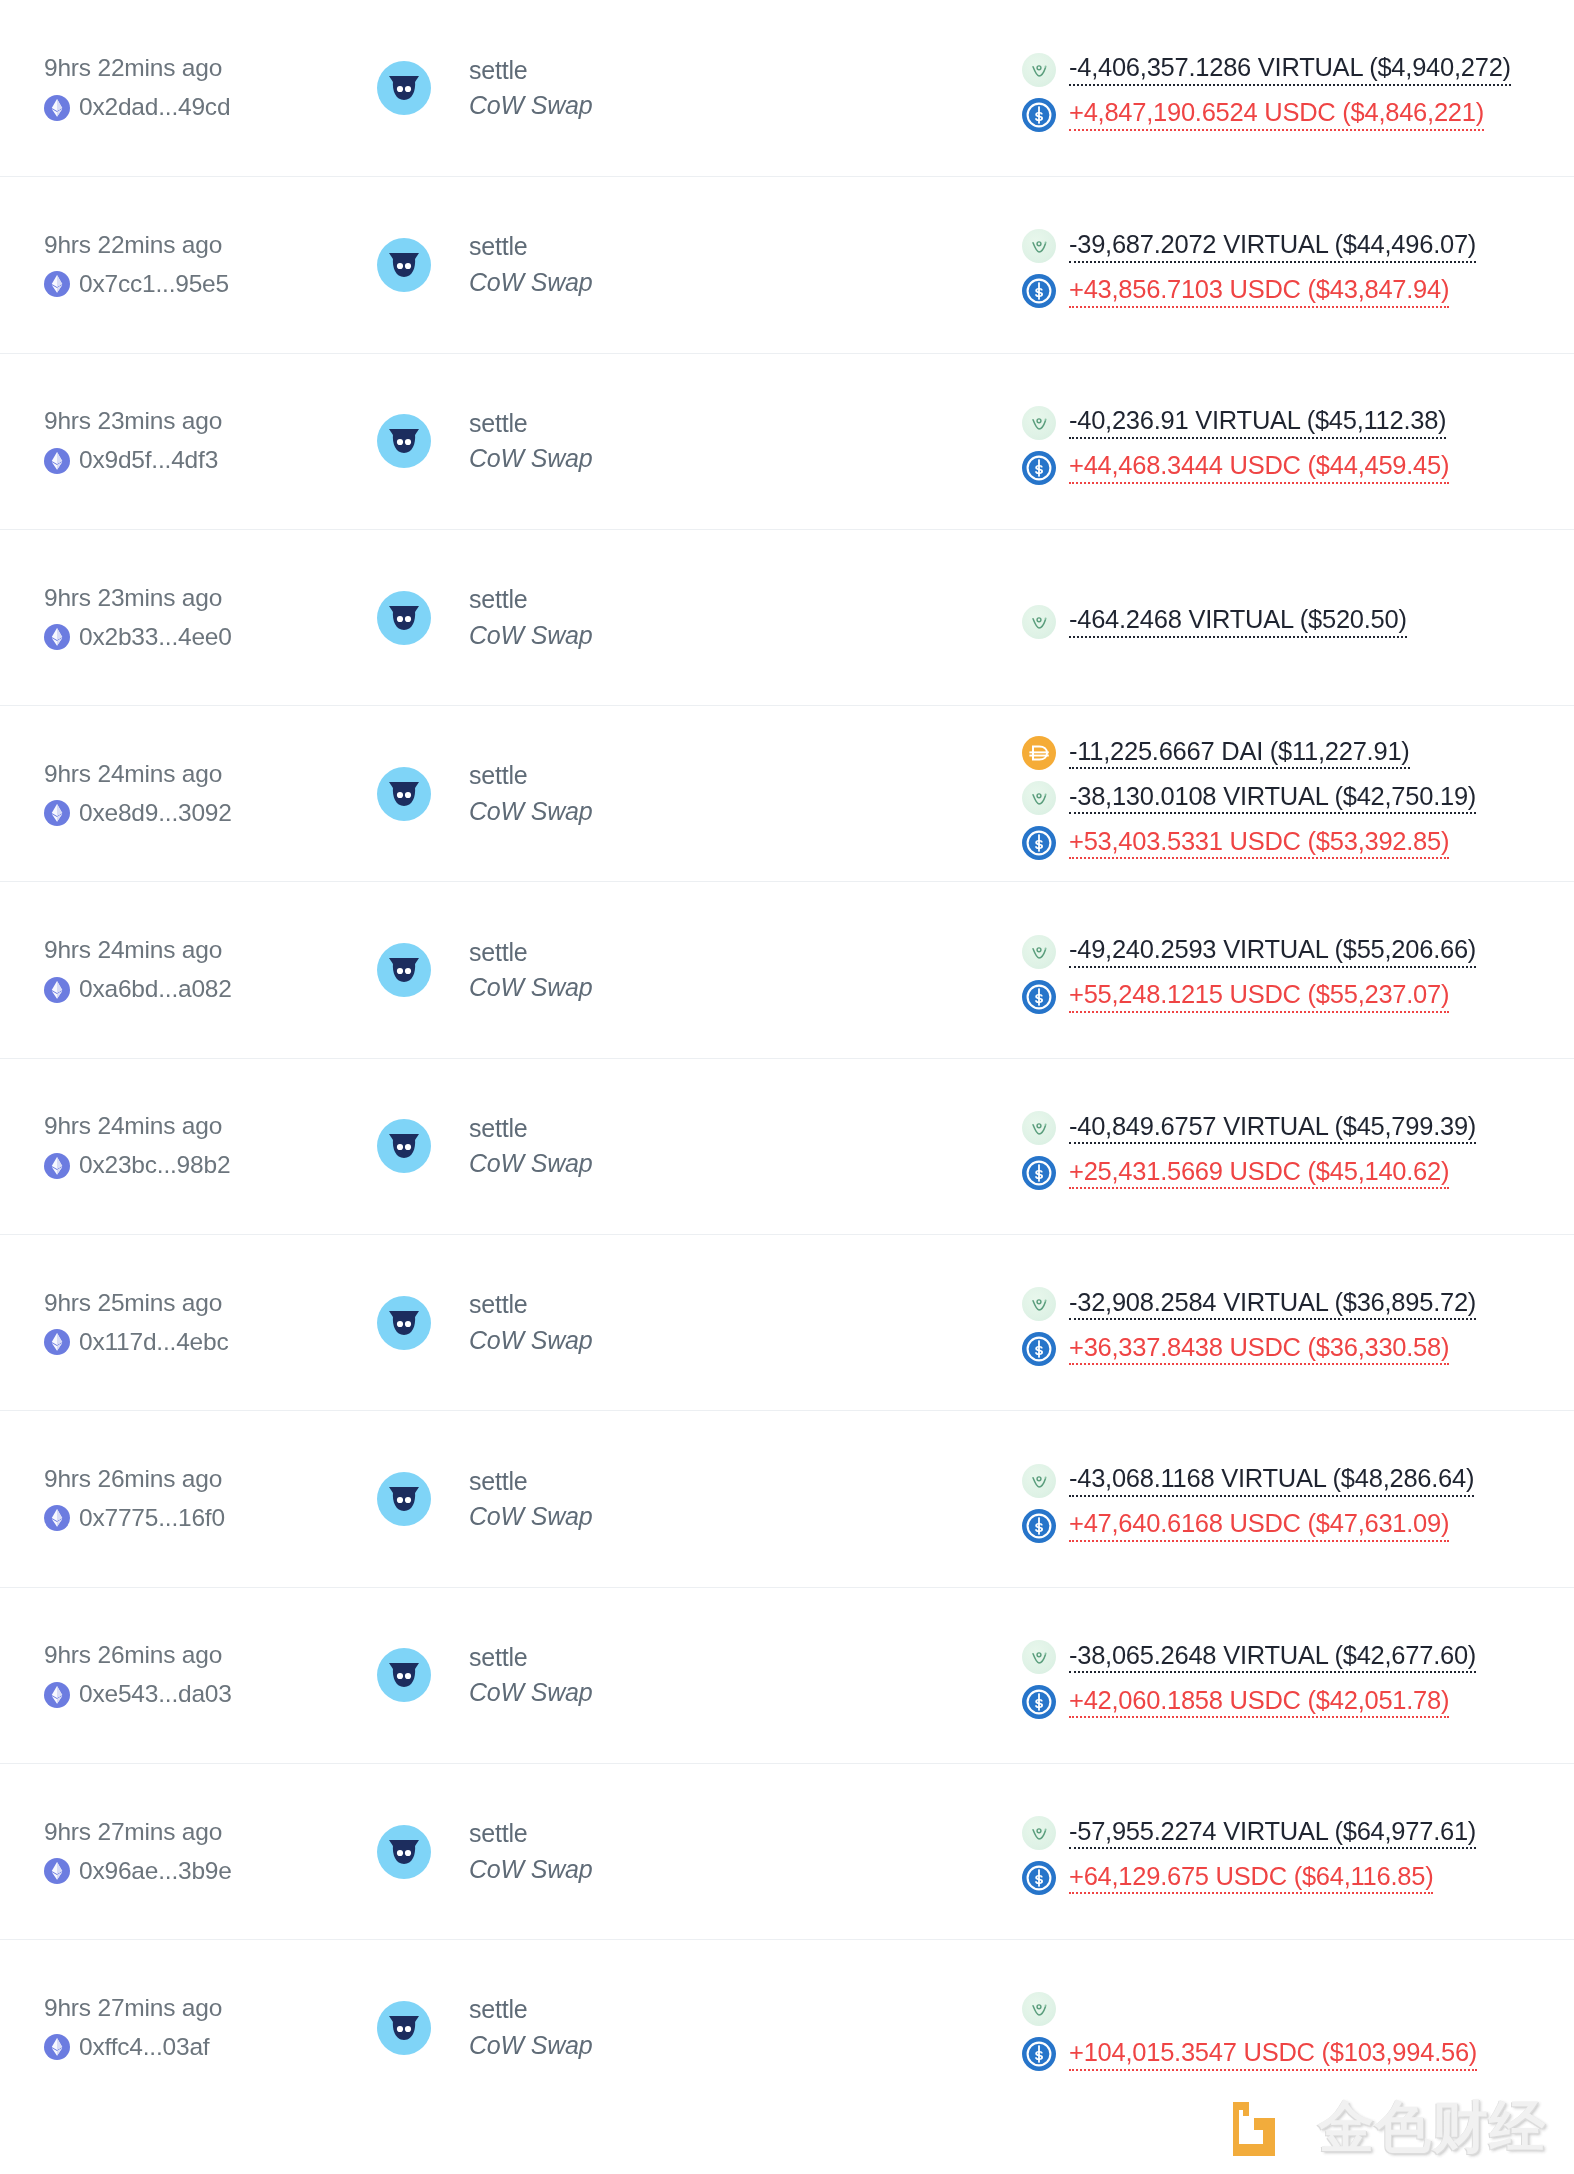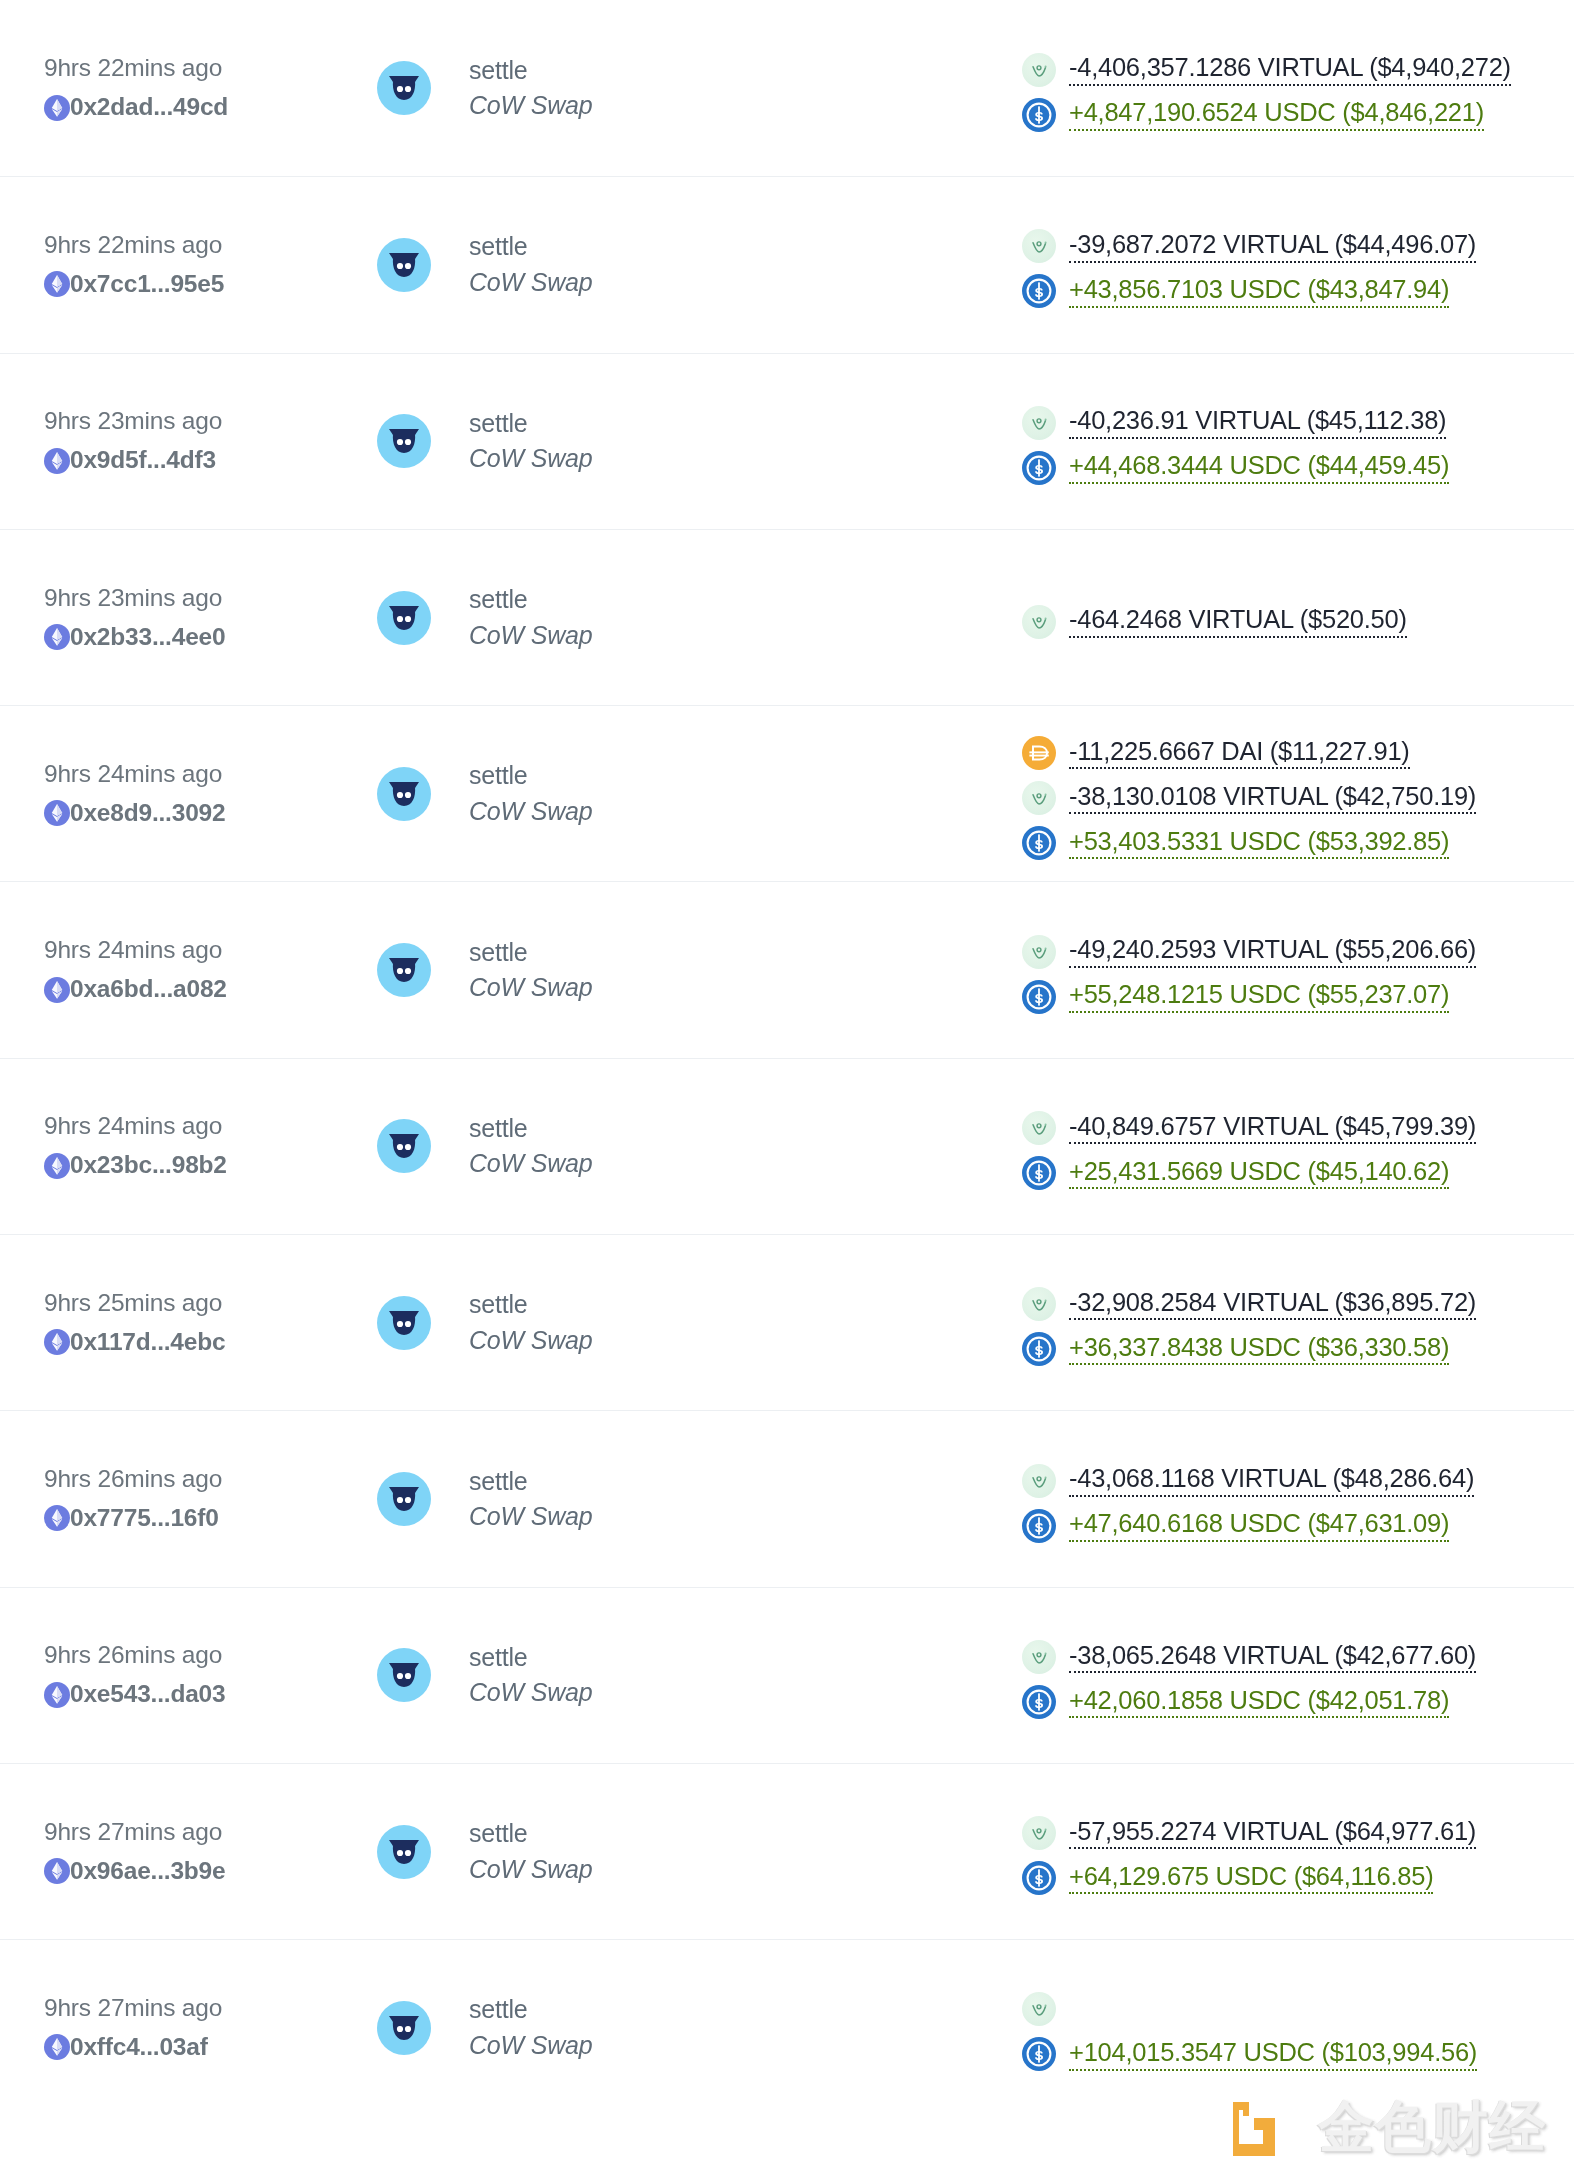"0x2dad...49cd" .hash-line { font-weight: bold -> none; gap: none -> 9px }
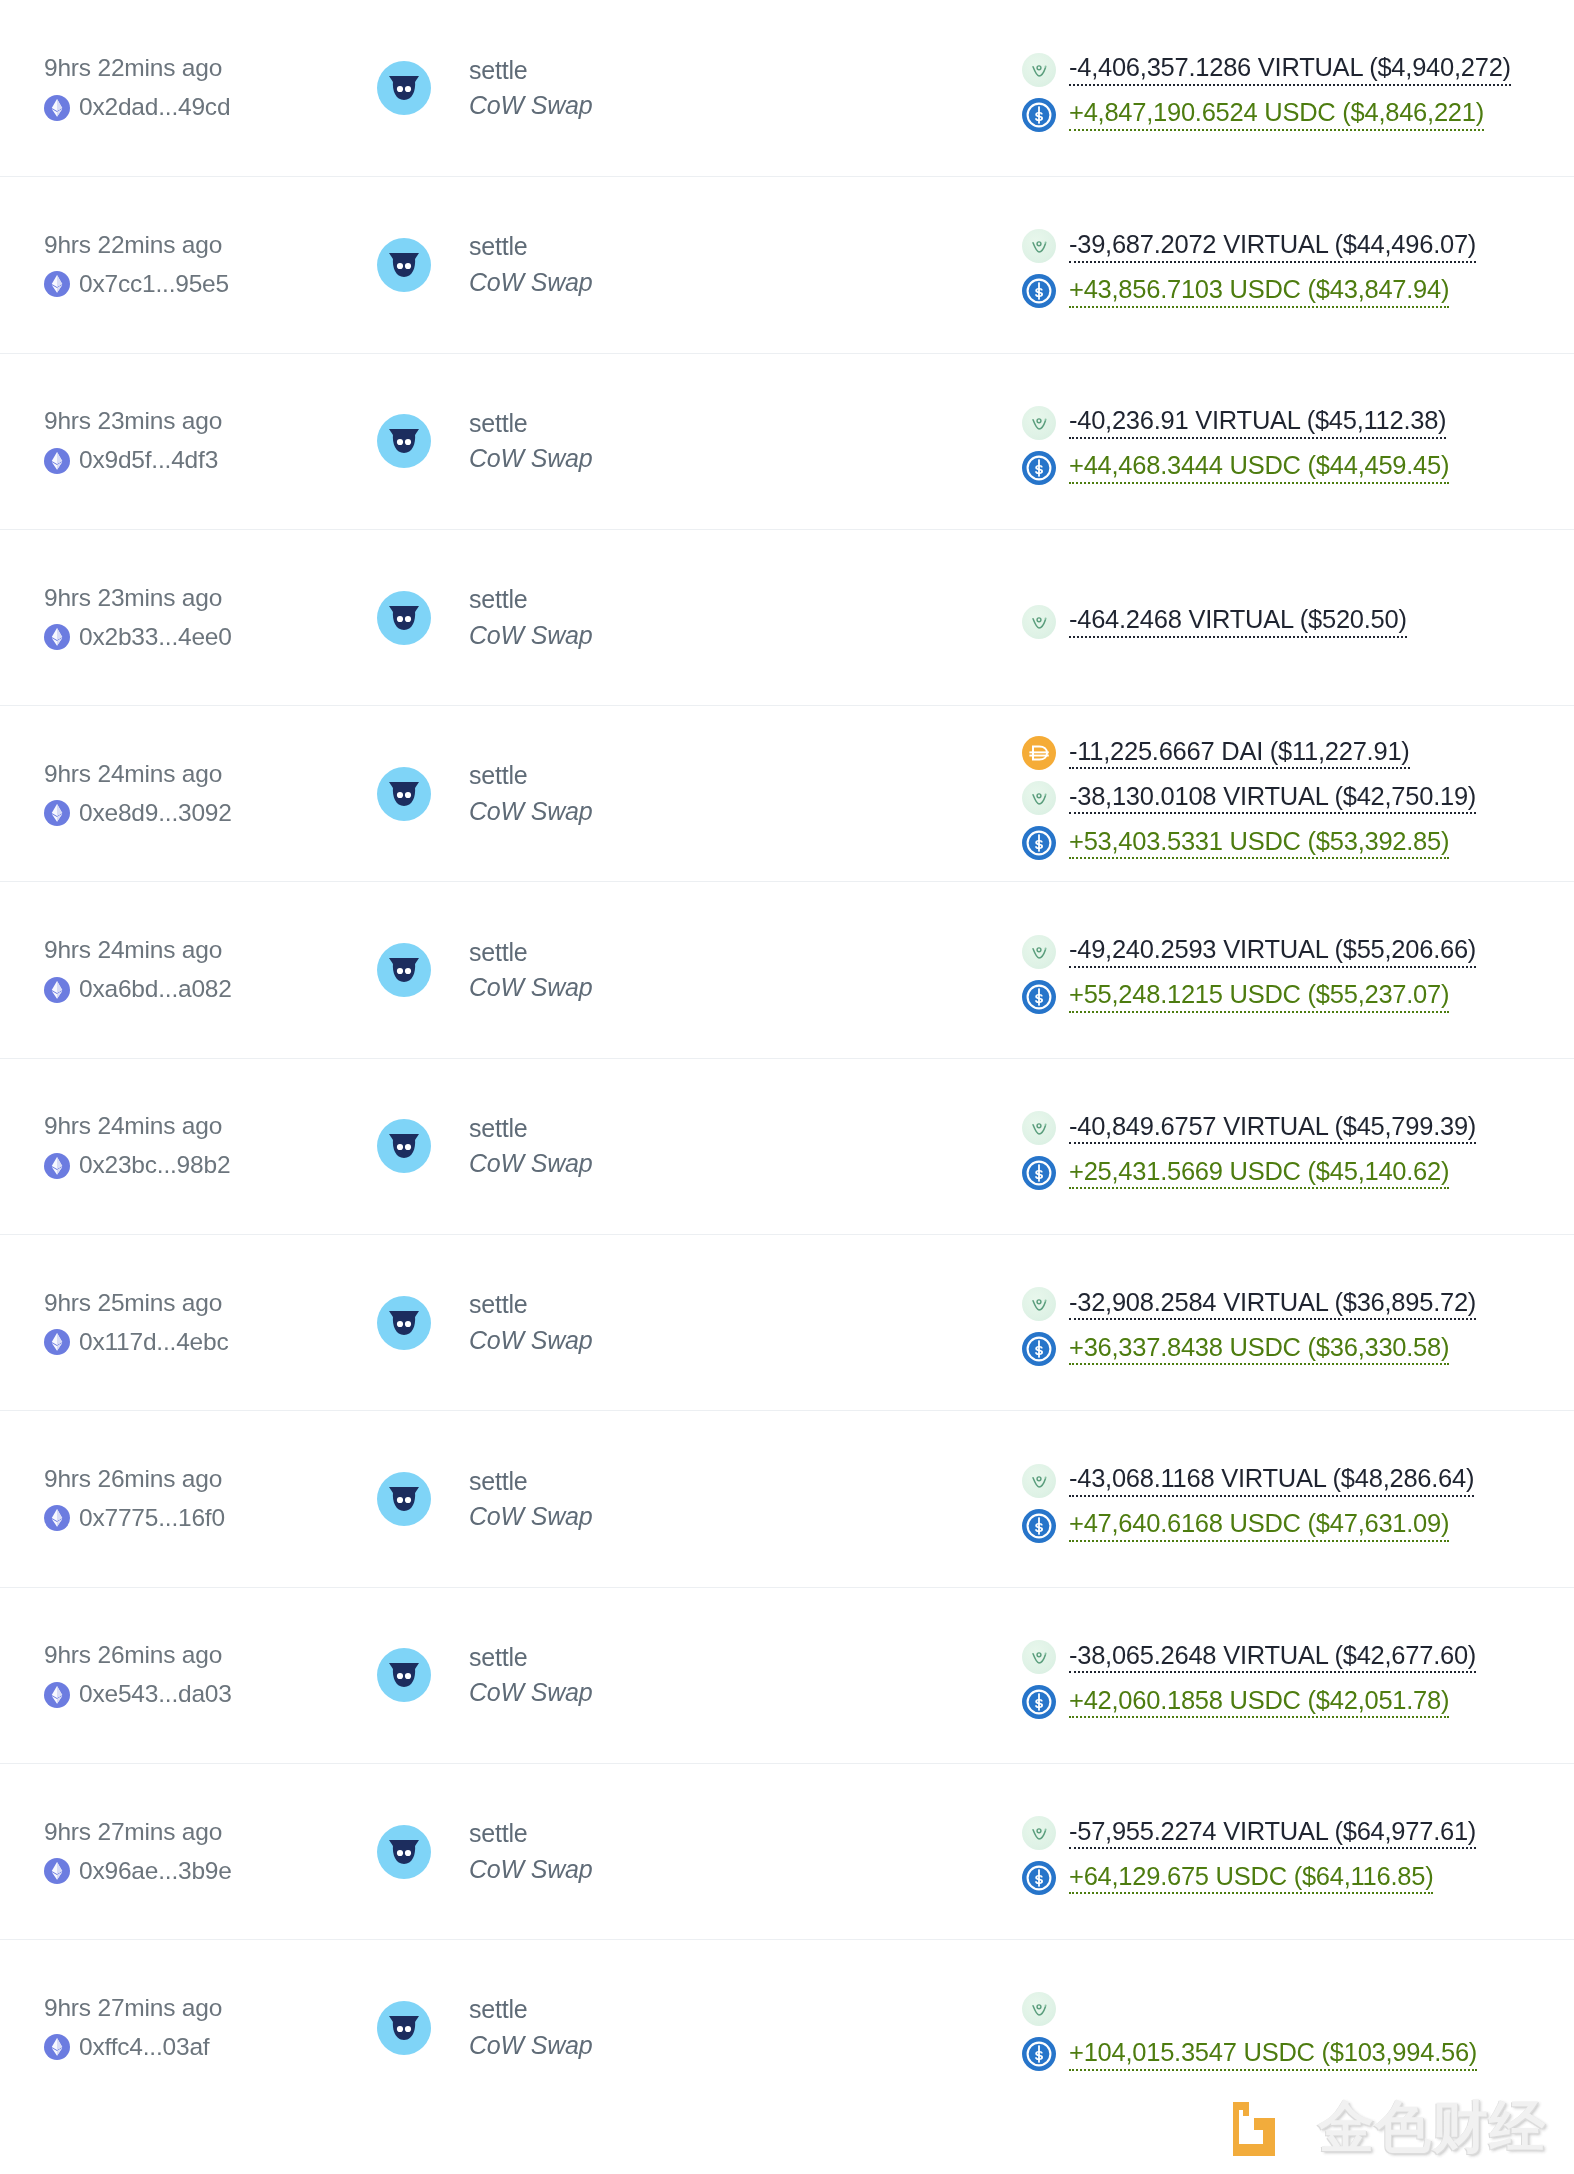"+4,847,190.6524 USDC ($4,846,221)" .transfer-amount.in { color: #4d7c0f -> #ef4444 }
